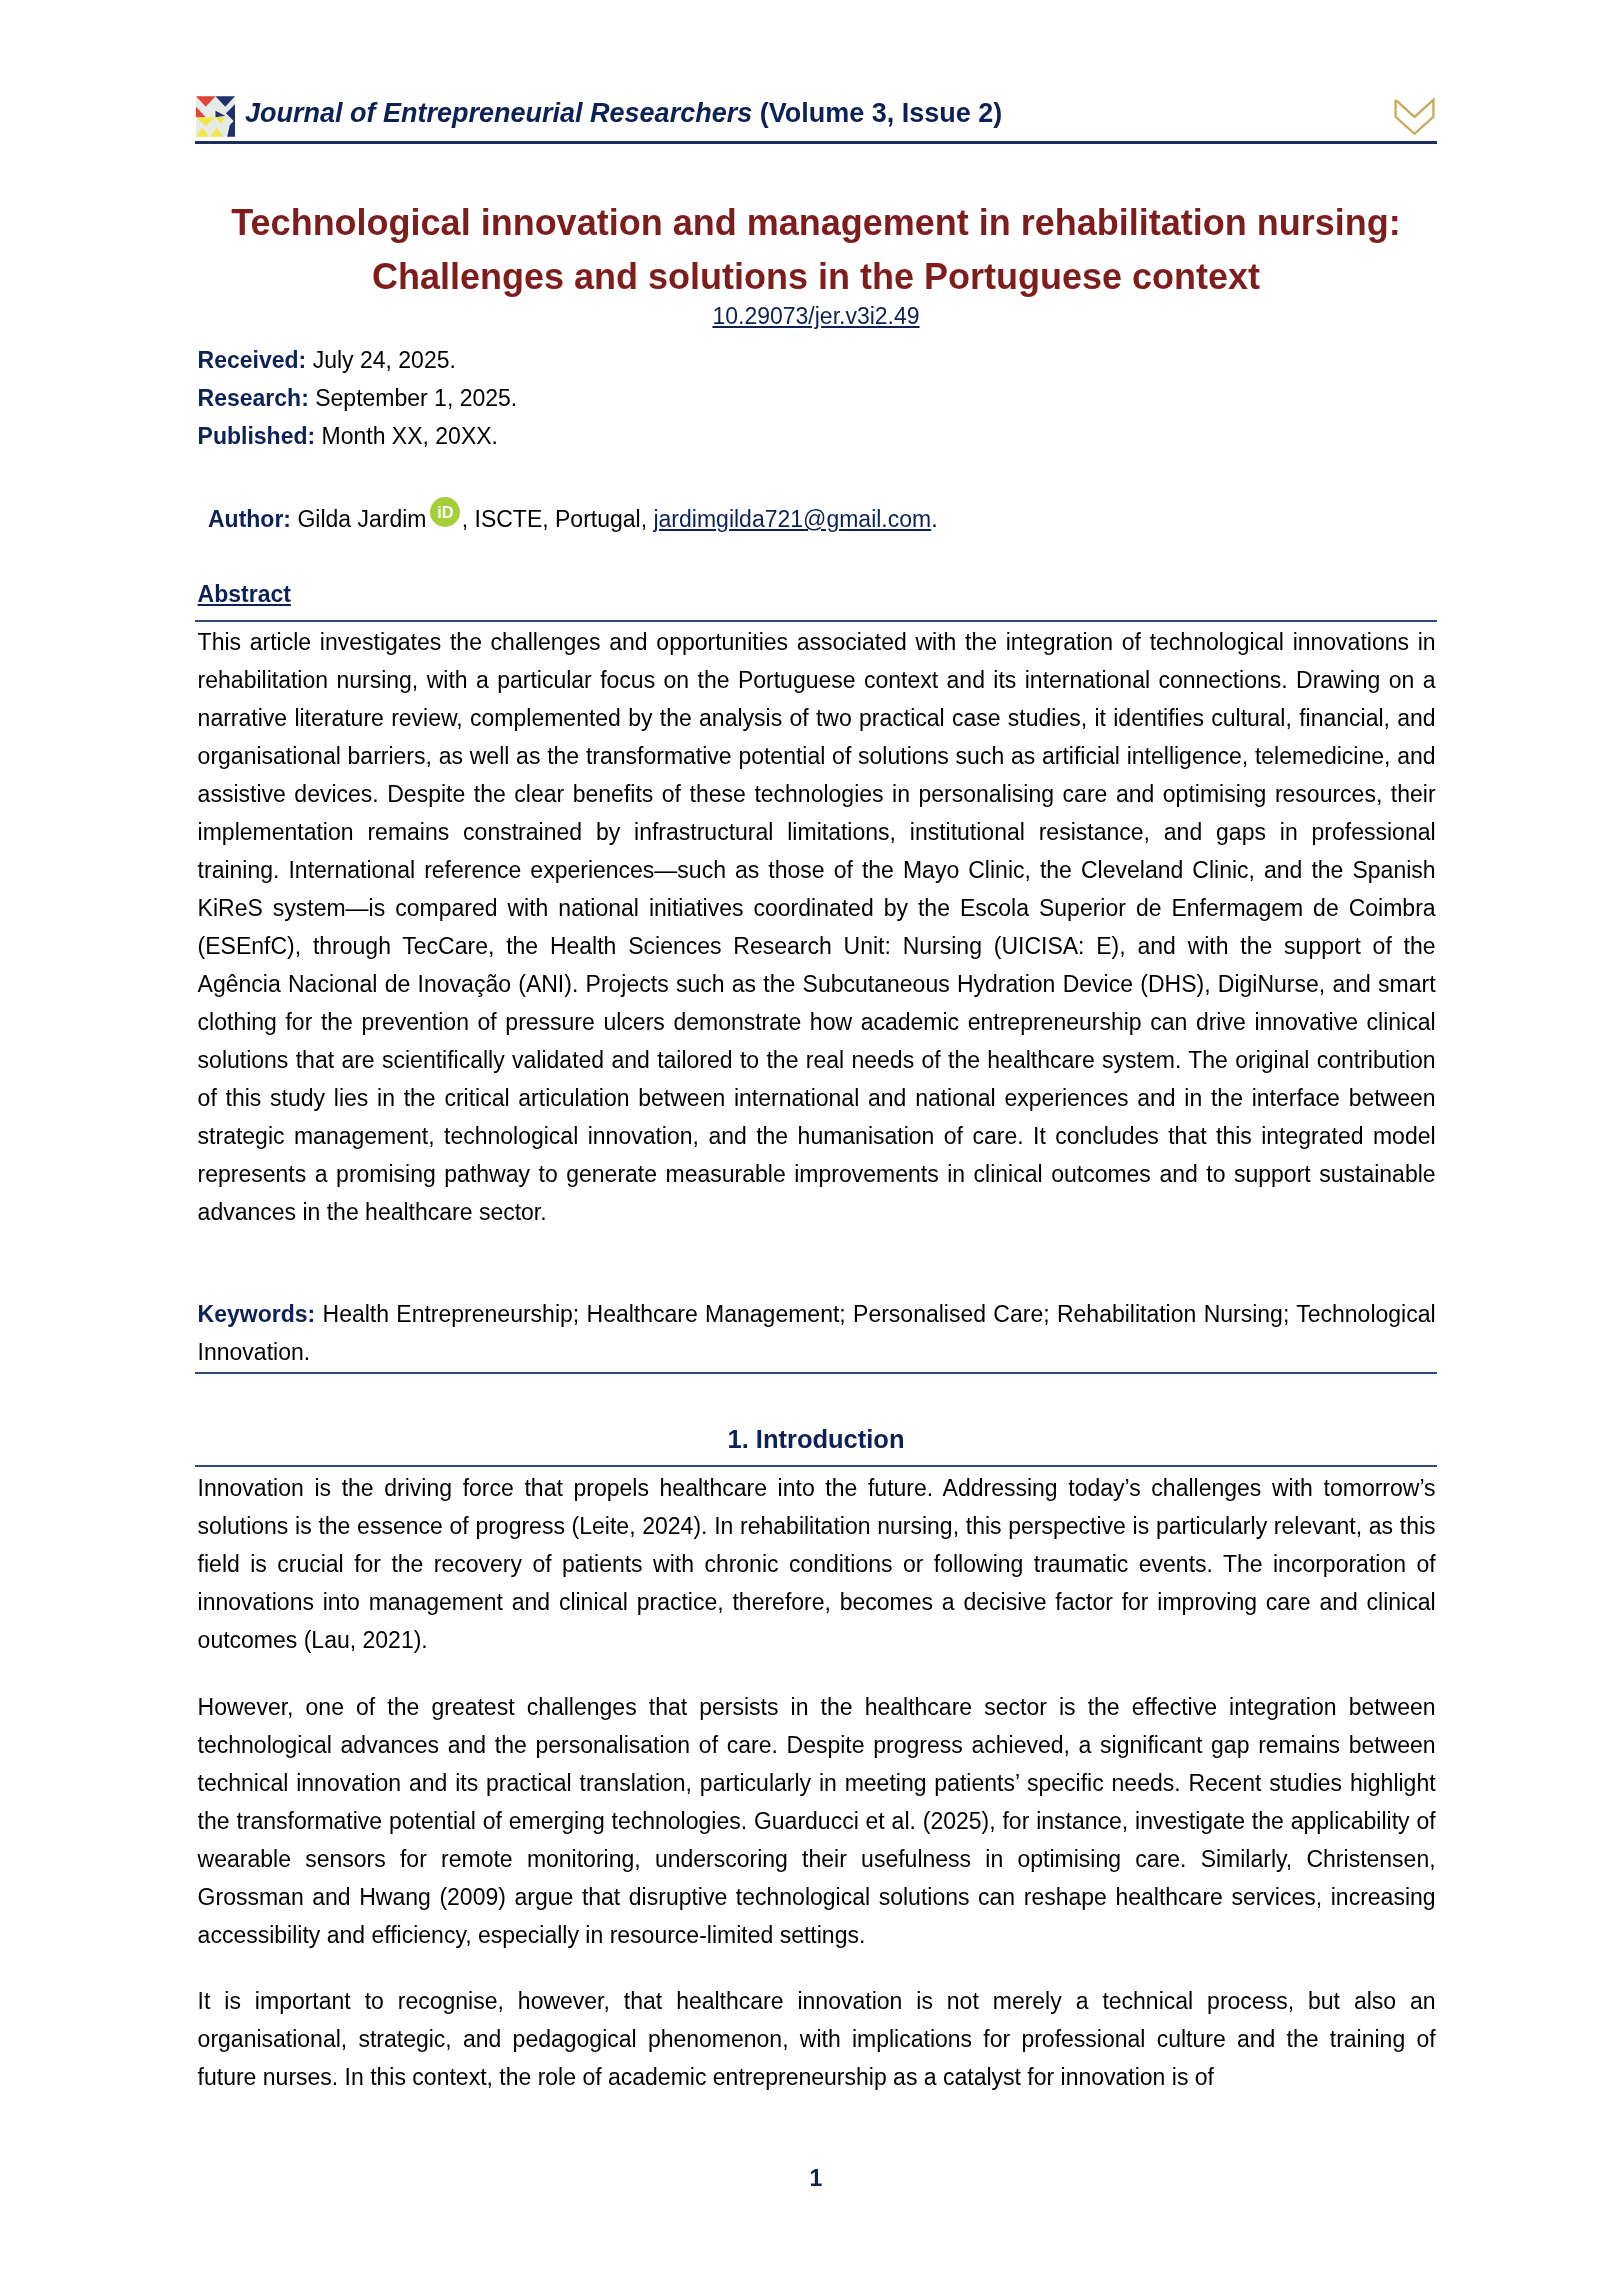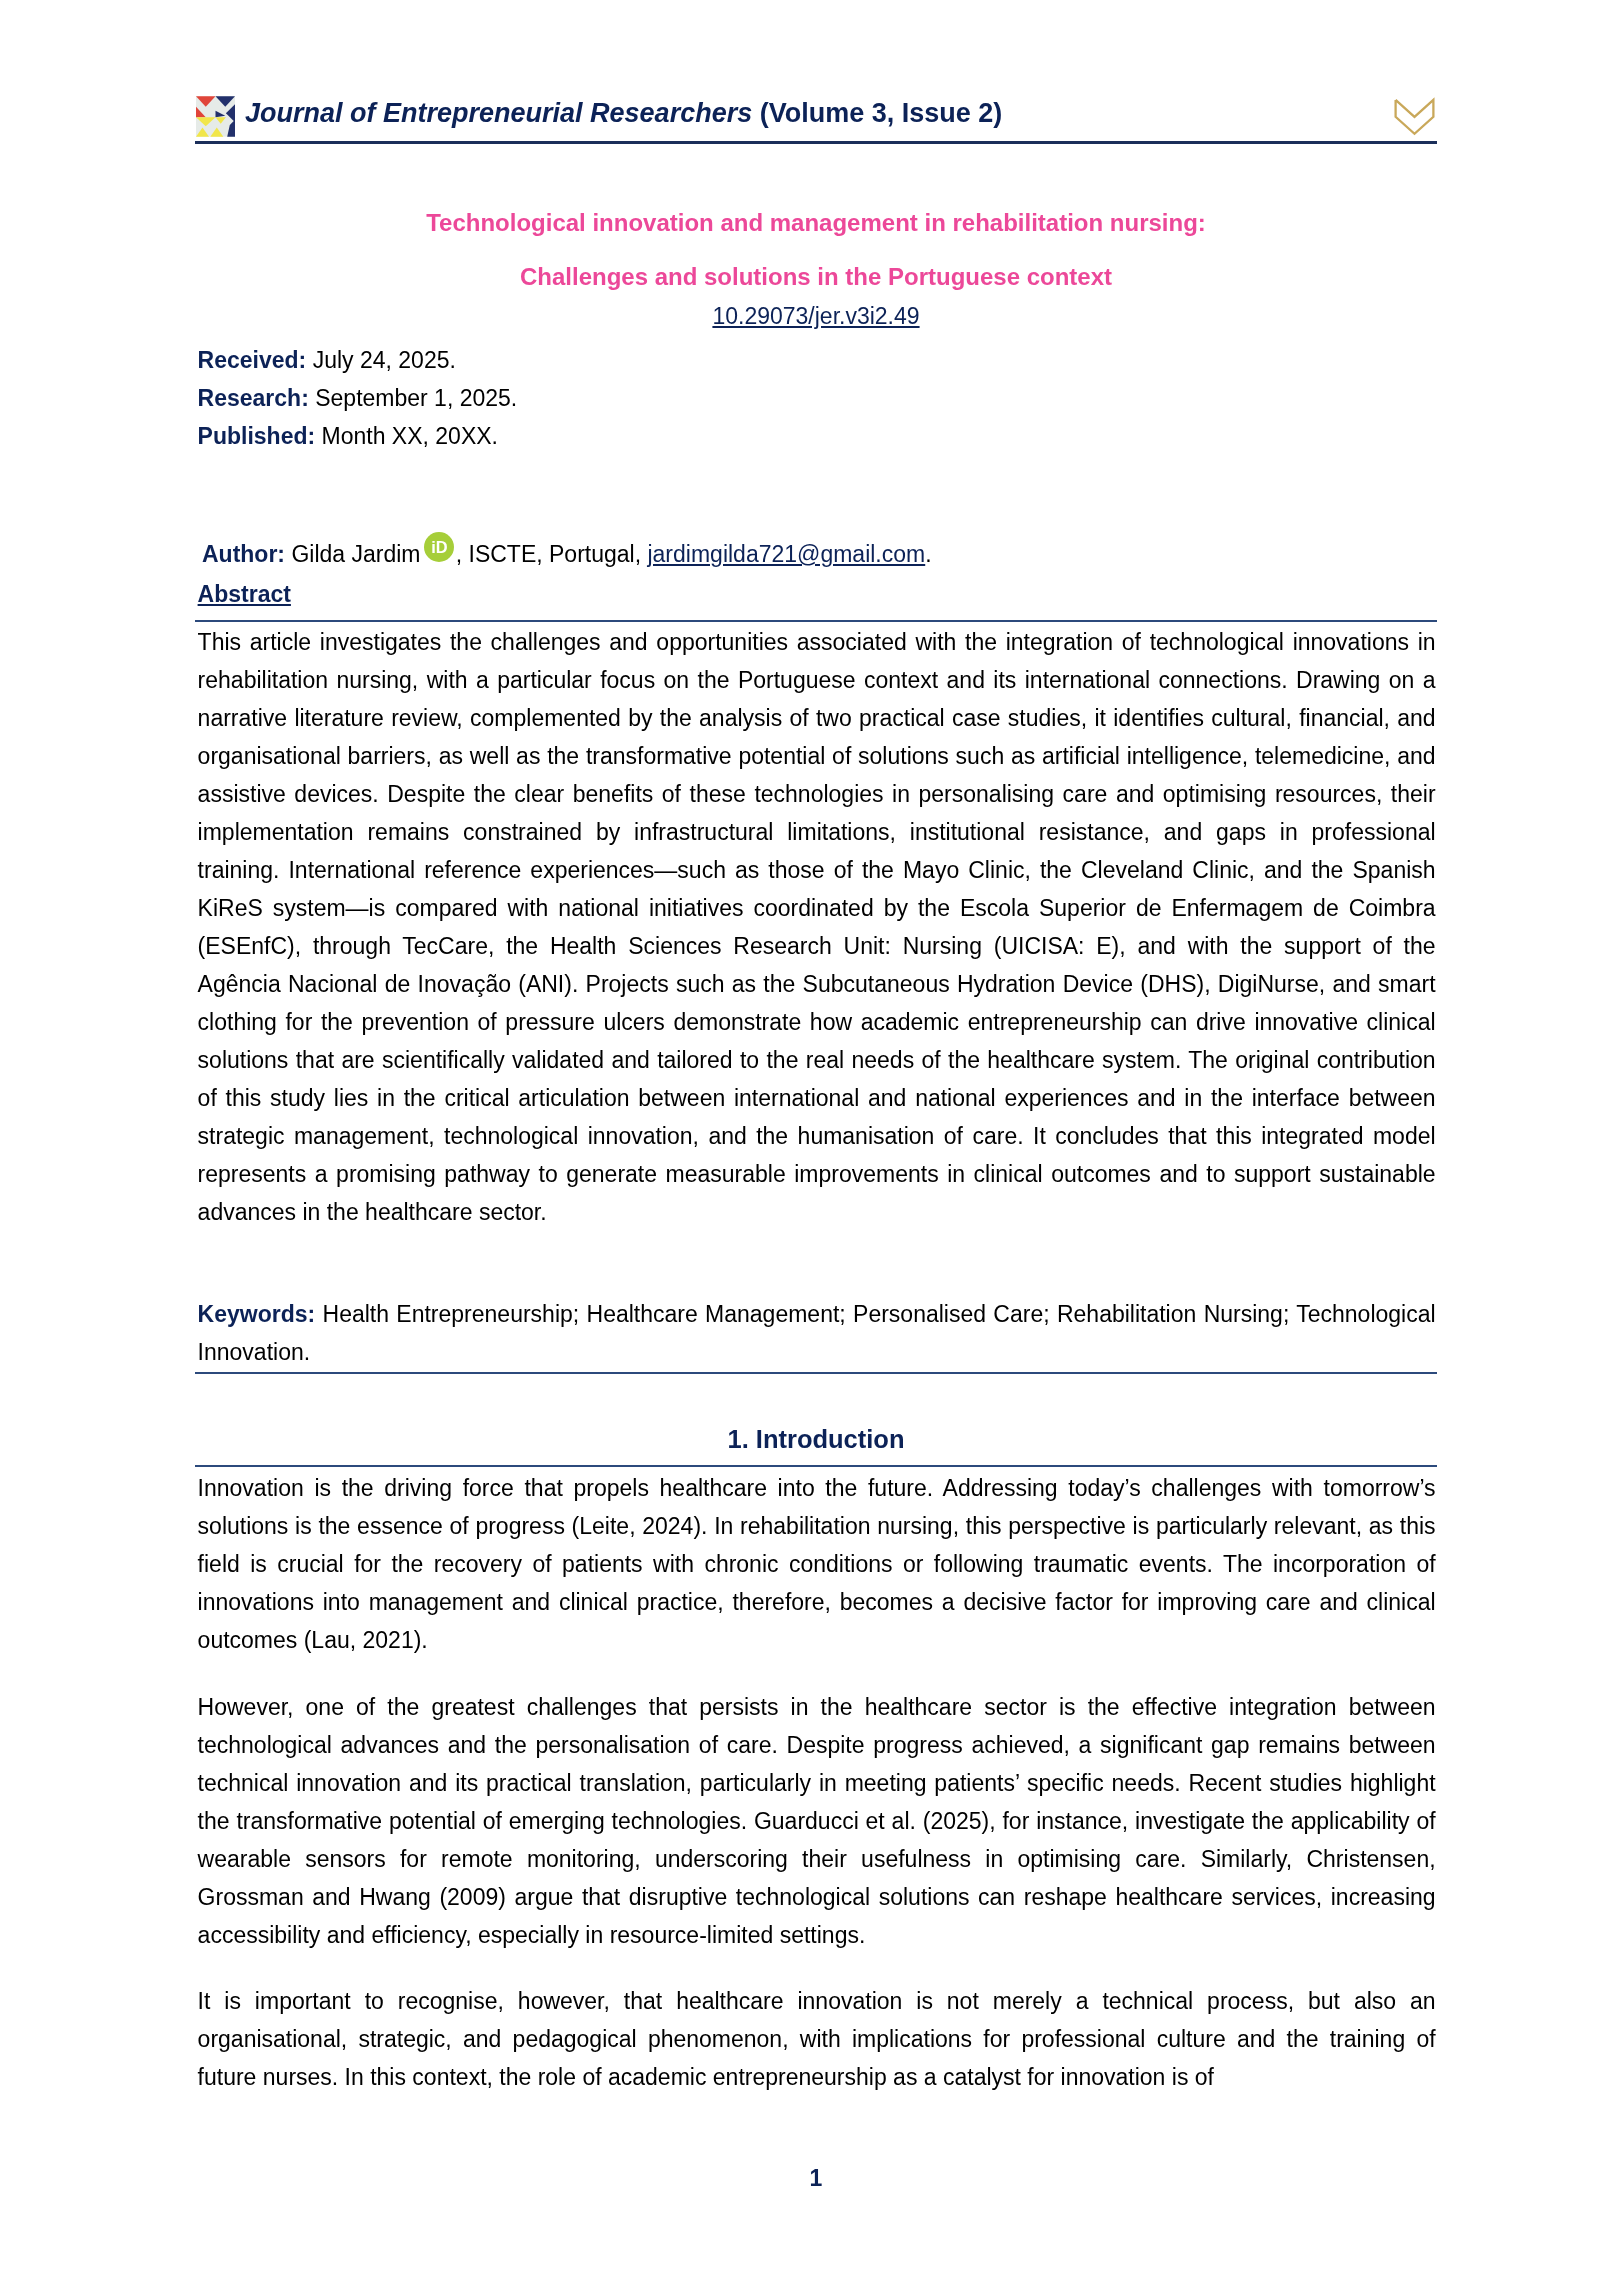"Technological innovation and management" .title { color: #ec4899 -> #7f1d1d; font-size: 24px -> 36px }
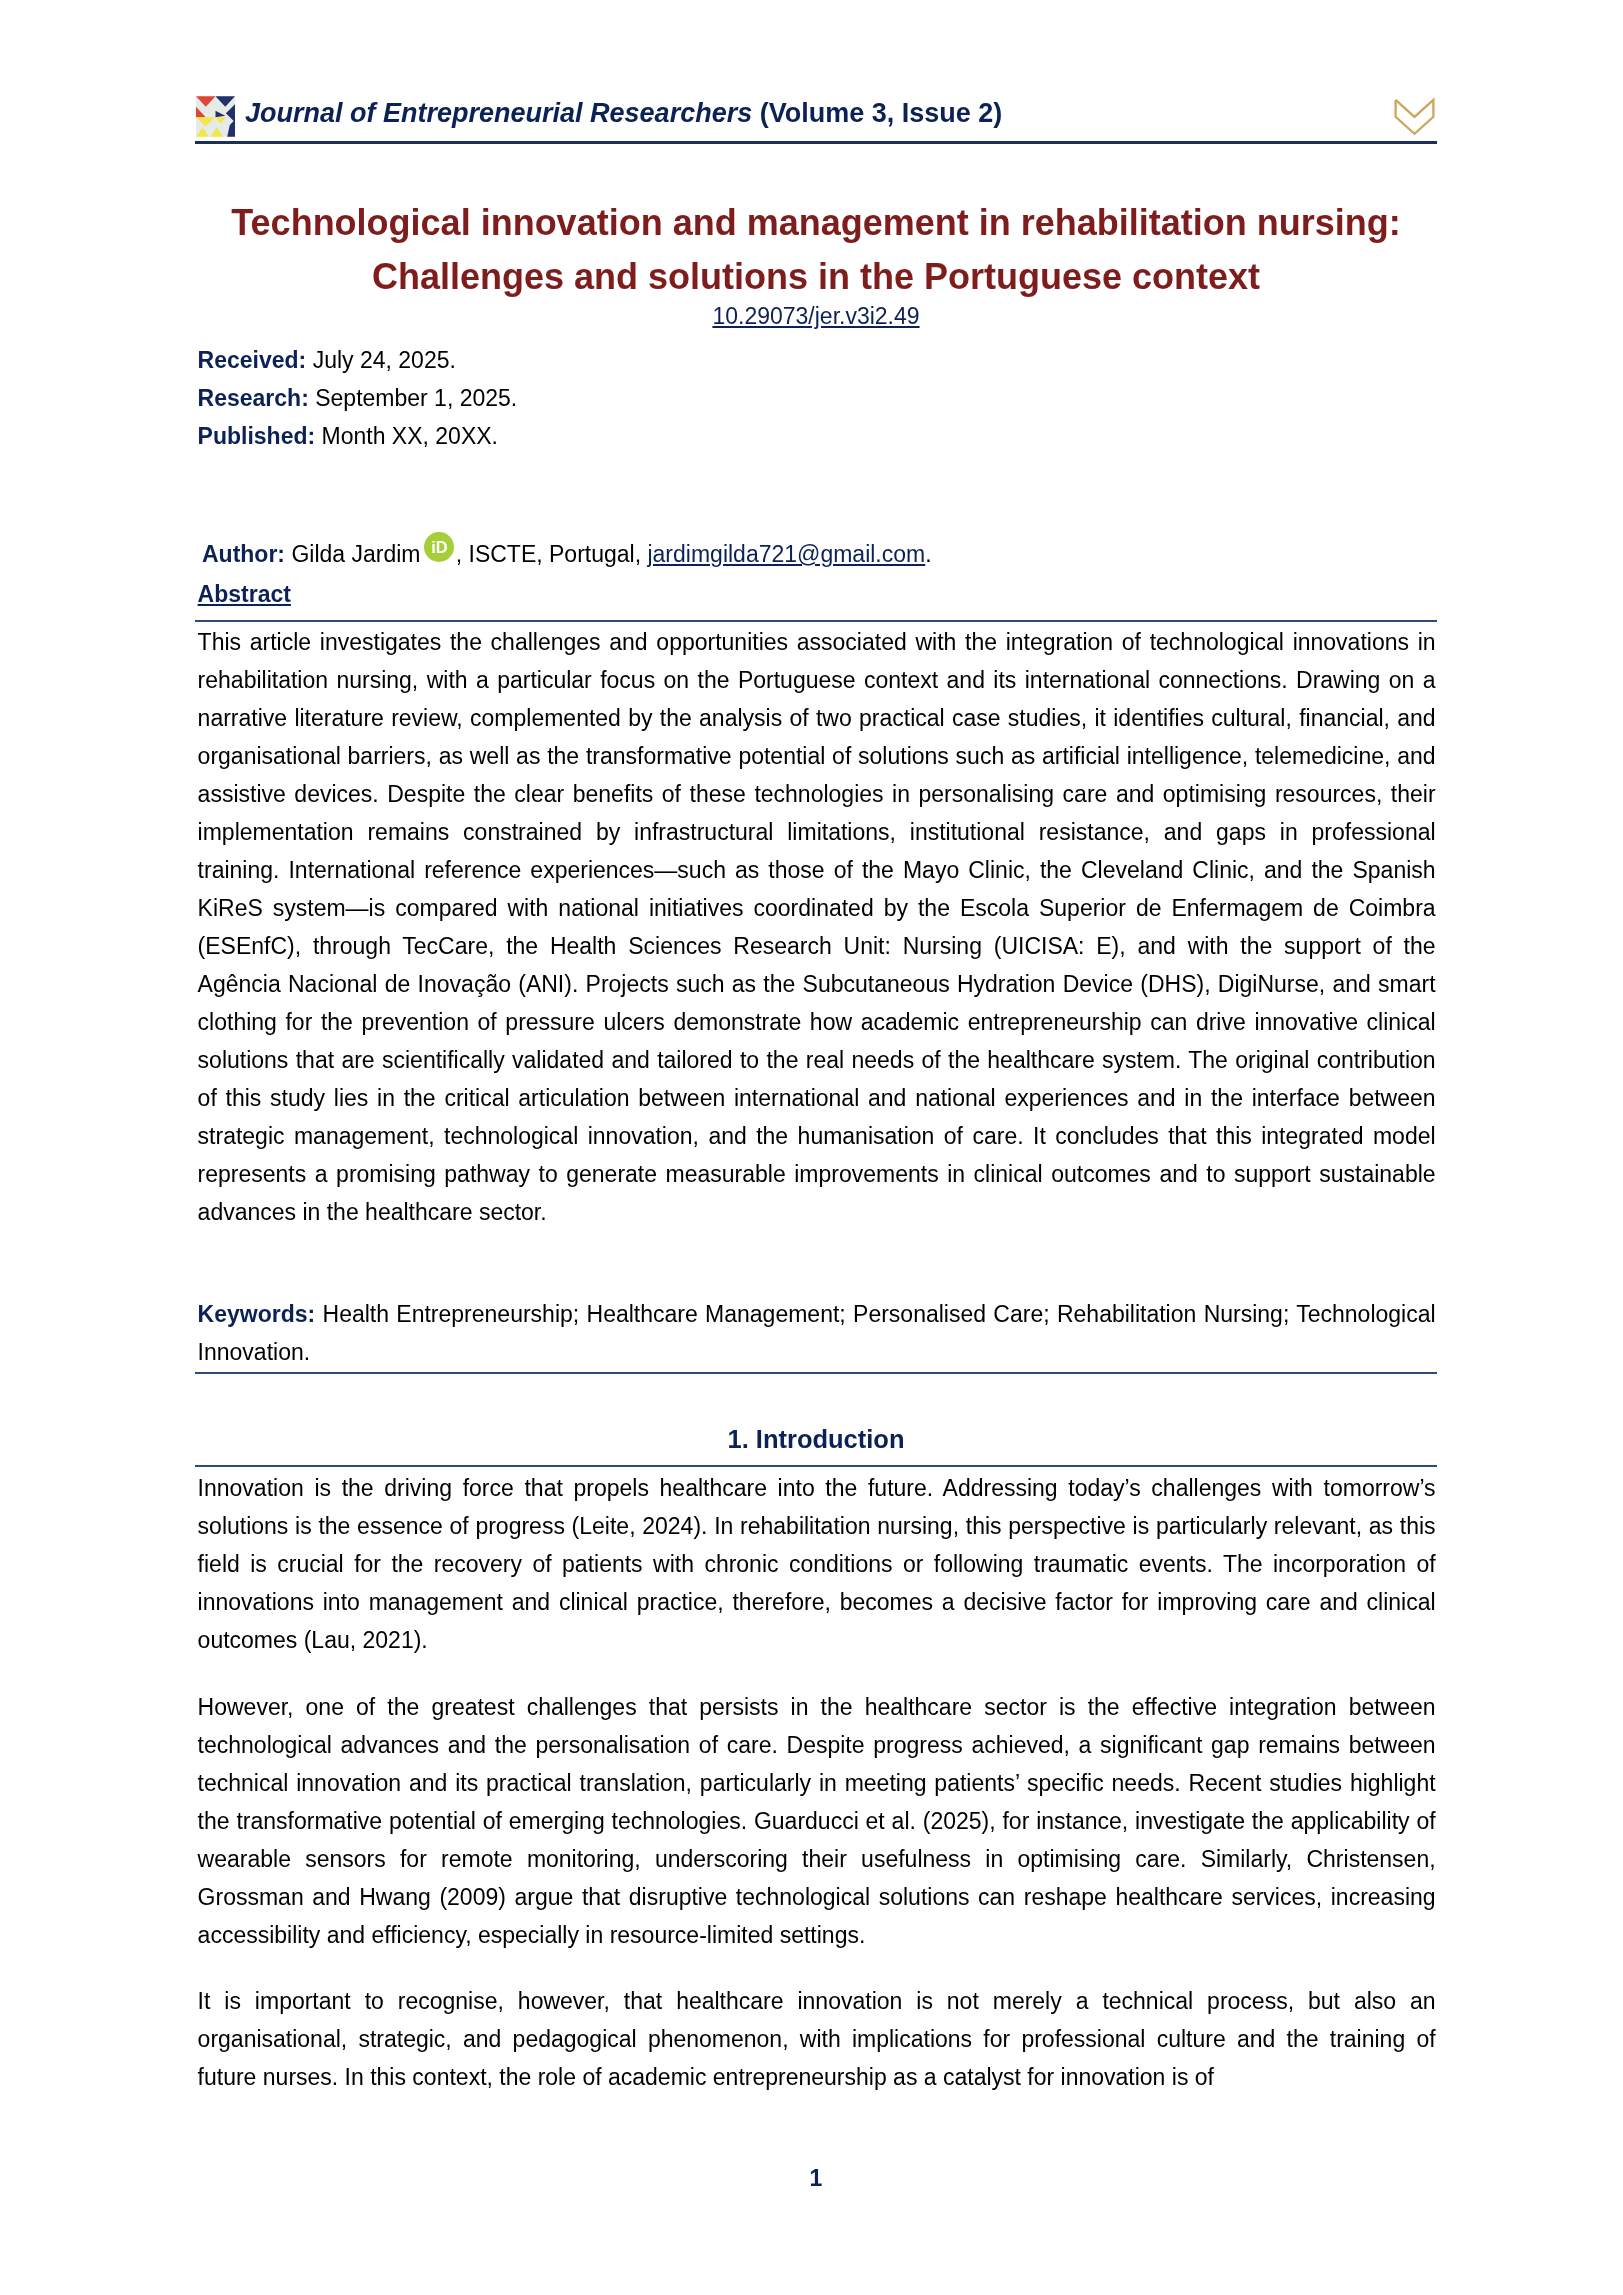"Author: Gilda Jardim iD ," .author { left: 7px -> 13px; margin-top: 35px -> none }
